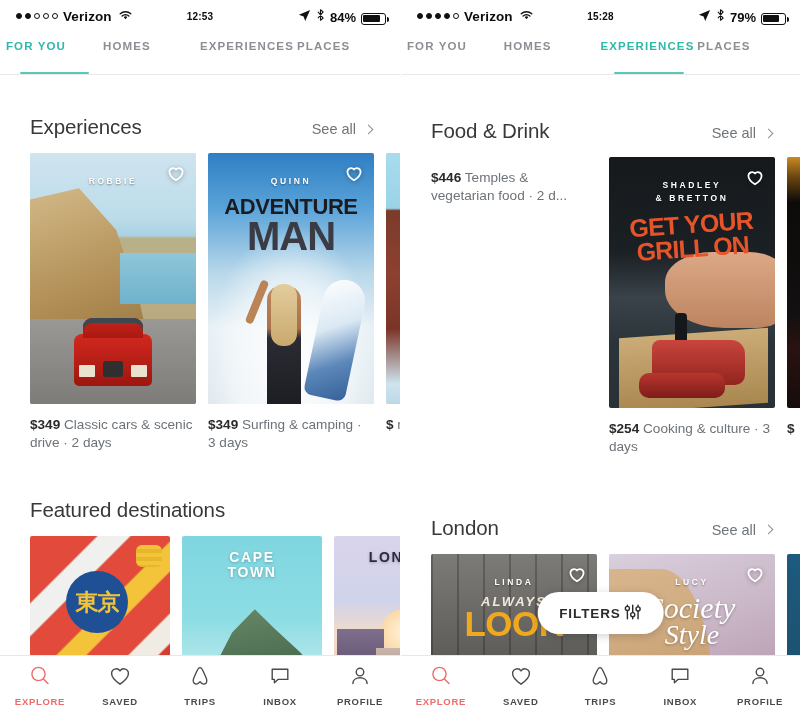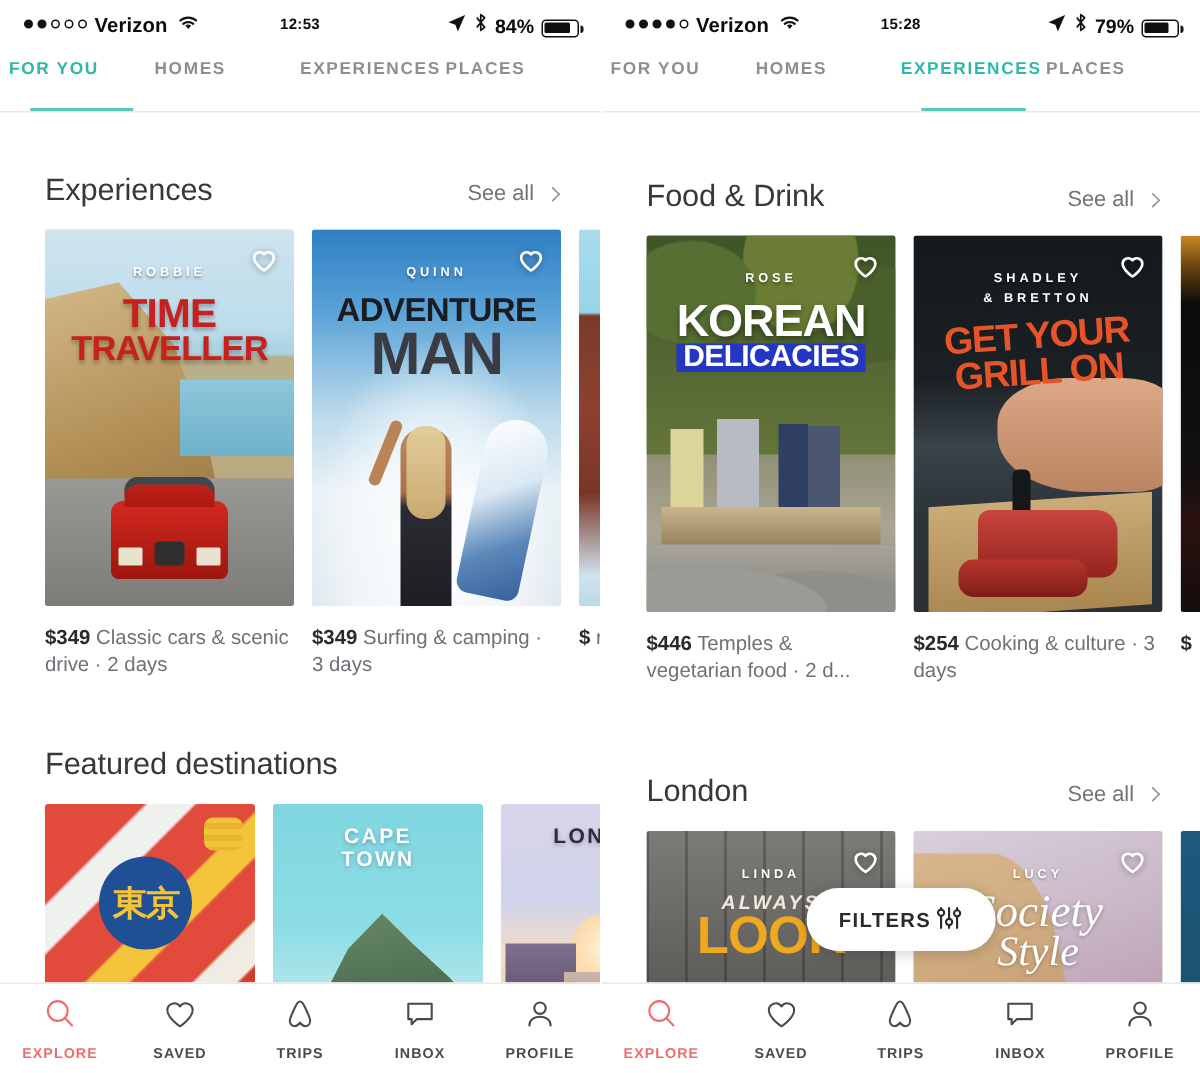"ROSE" div.poster { html: <div> <div> <div></div> <div></div> <div></div> <div></div> </div> <div>ROSE</div> <div> <span>KOREAN</span> <span>DELICACIES</span> </div> <span> <svg> <path></path> </svg> </span> </div> -> none }
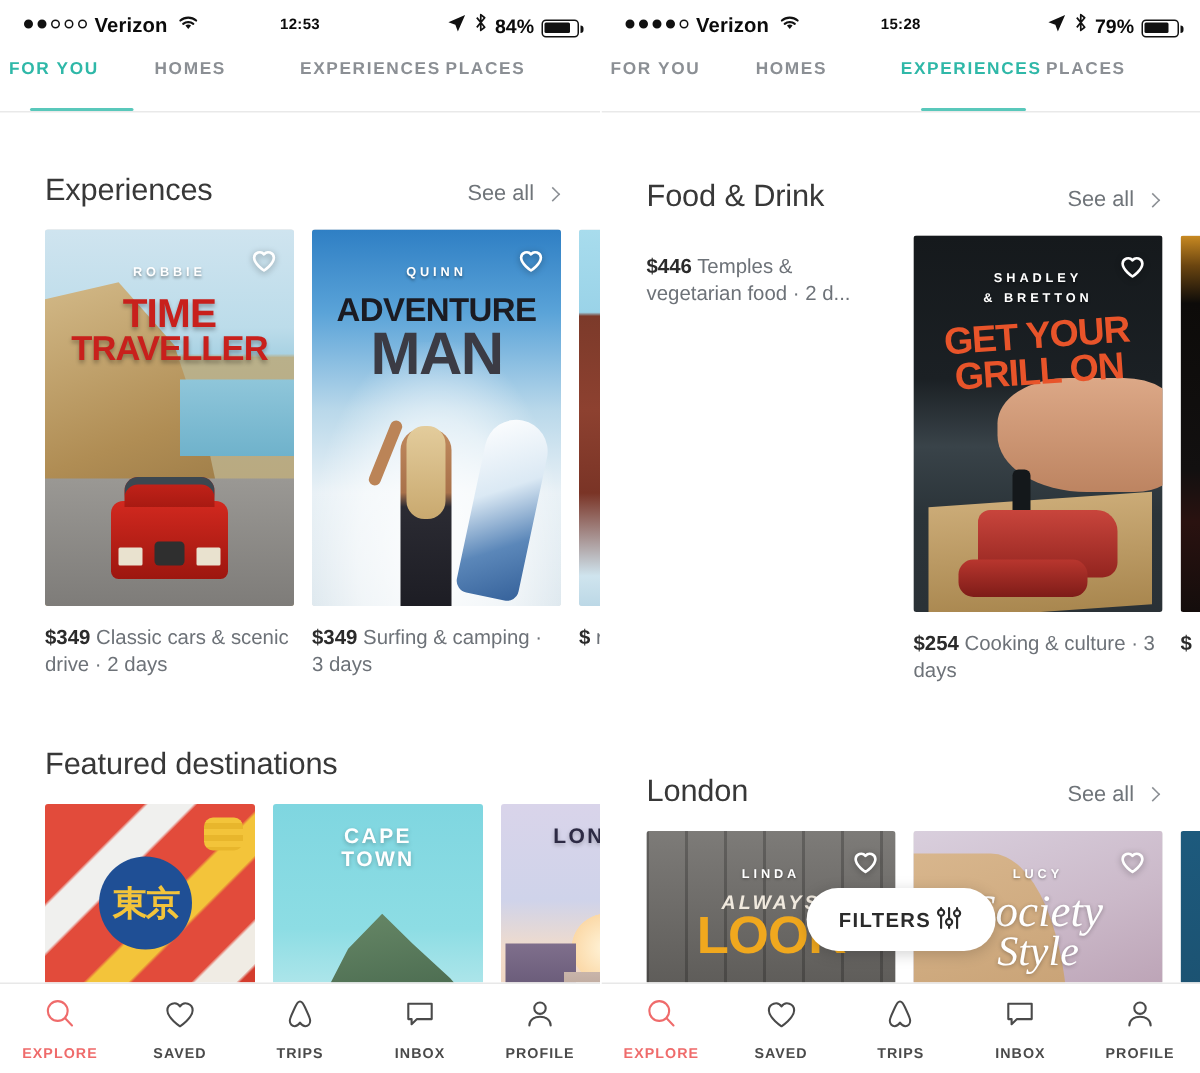"TIME" div.headline { html: <div> <span>TIME</span> <span>TRAVELLER</span> </div> -> none }
